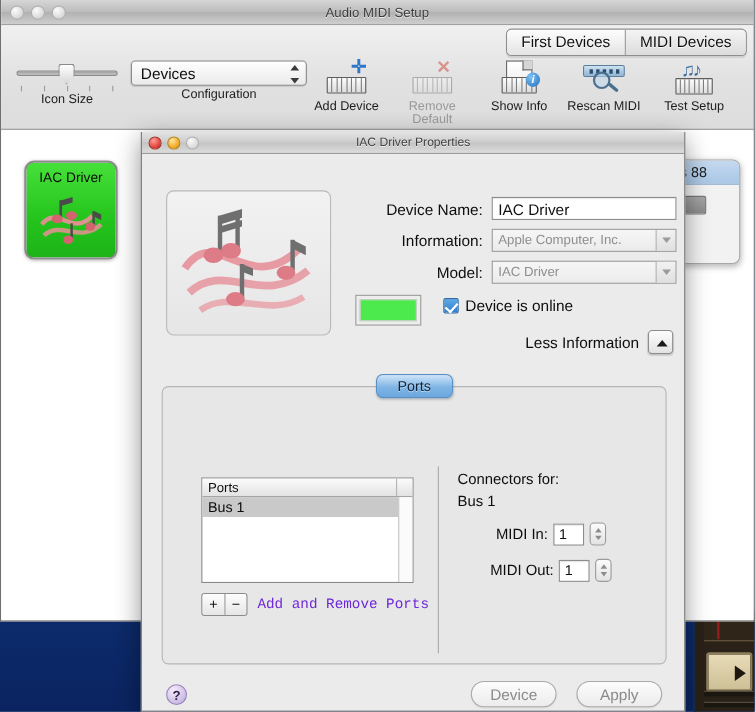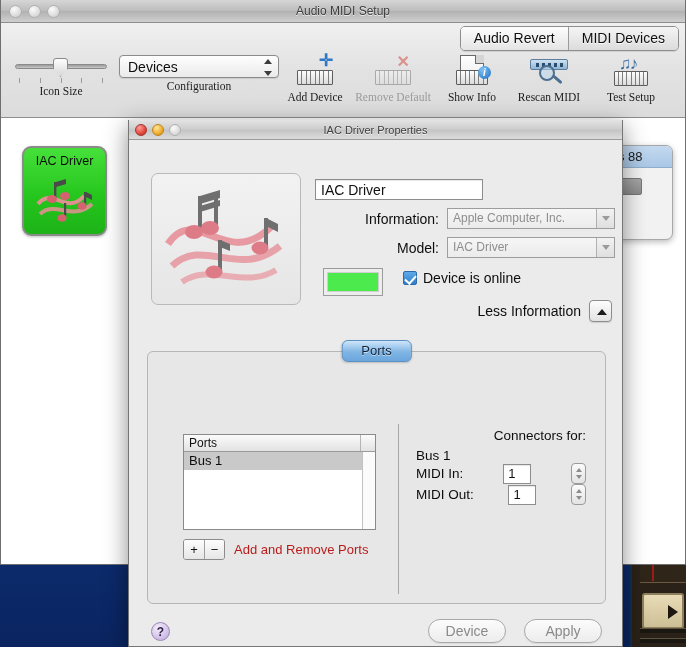"Audio Revert" div.seg { text: Audio Revert -> First Devices }
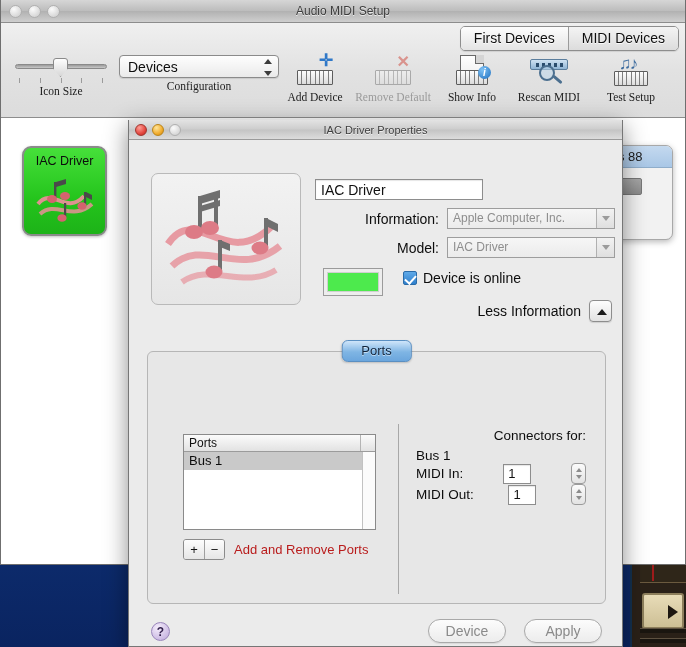"Icon Size" .tool-item .cap { font-family: Liberation Serif, serif -> none }
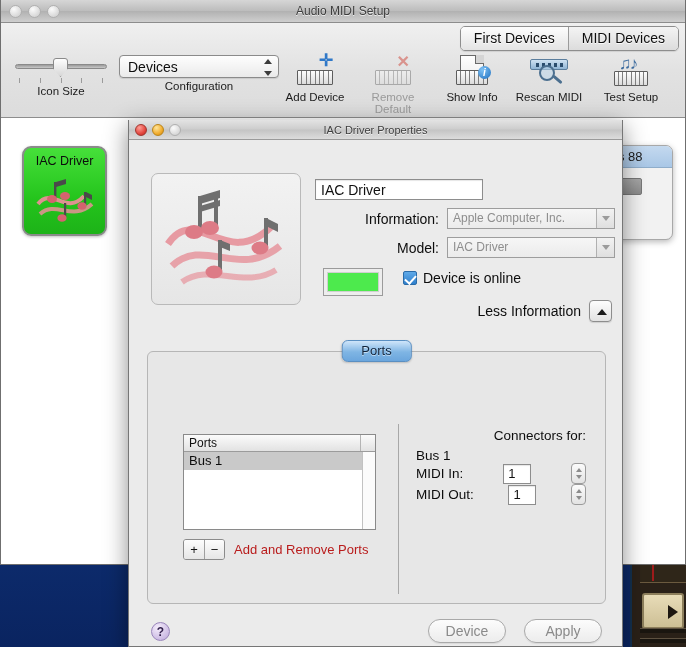"Device Name:" span.field-label { html: none -> <span>Device Name:</span> }
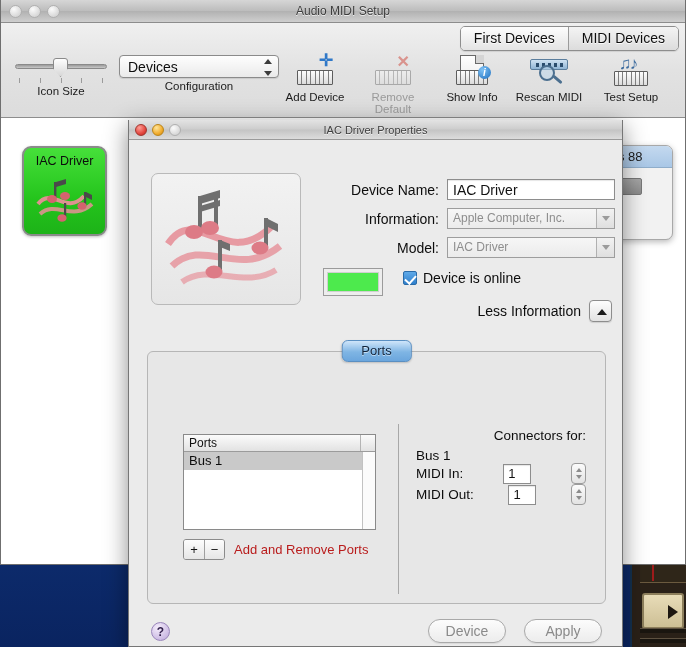"Connectors for:" #connectors .ctitle { text-align: right -> none }
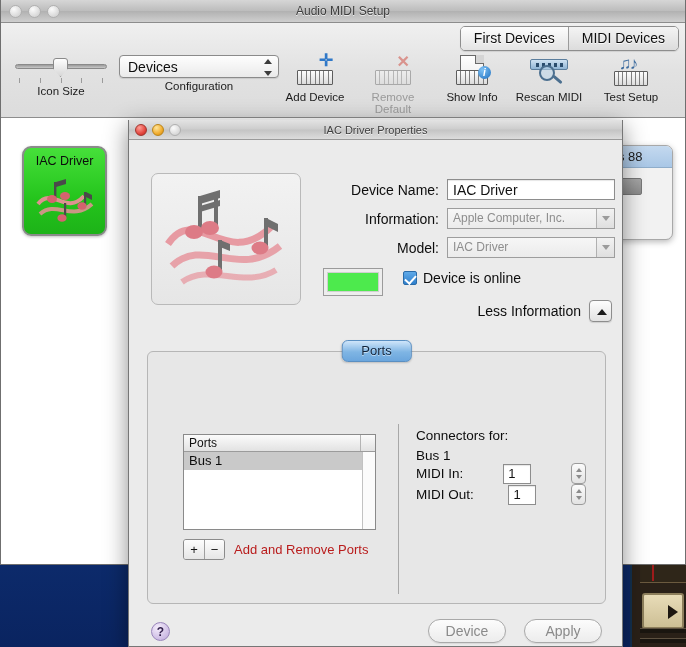"MIDI In:" .spin-row { justify-content: space-between -> center; margin-top: none -> 12px }
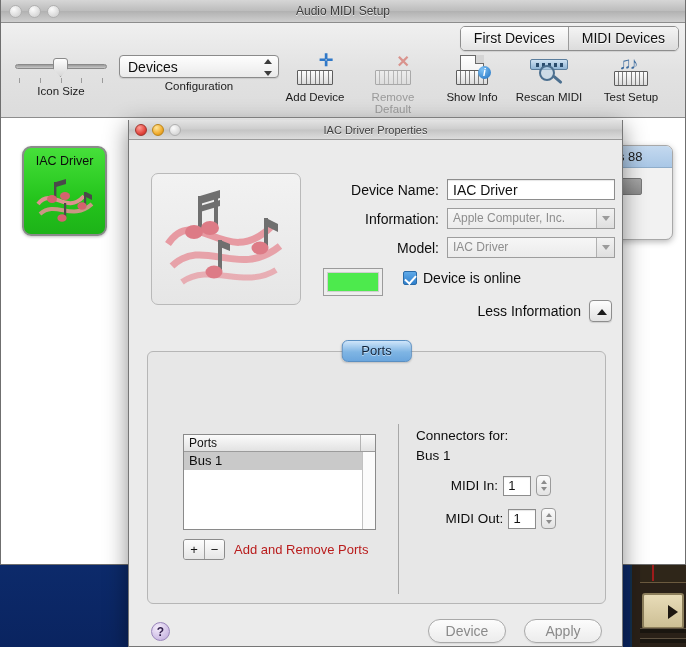"Add and Remove Ports" #ports-buttons .lbl { color: #b91c1c -> #6d28d9; font-family: none -> Liberation Mono, monospace }
